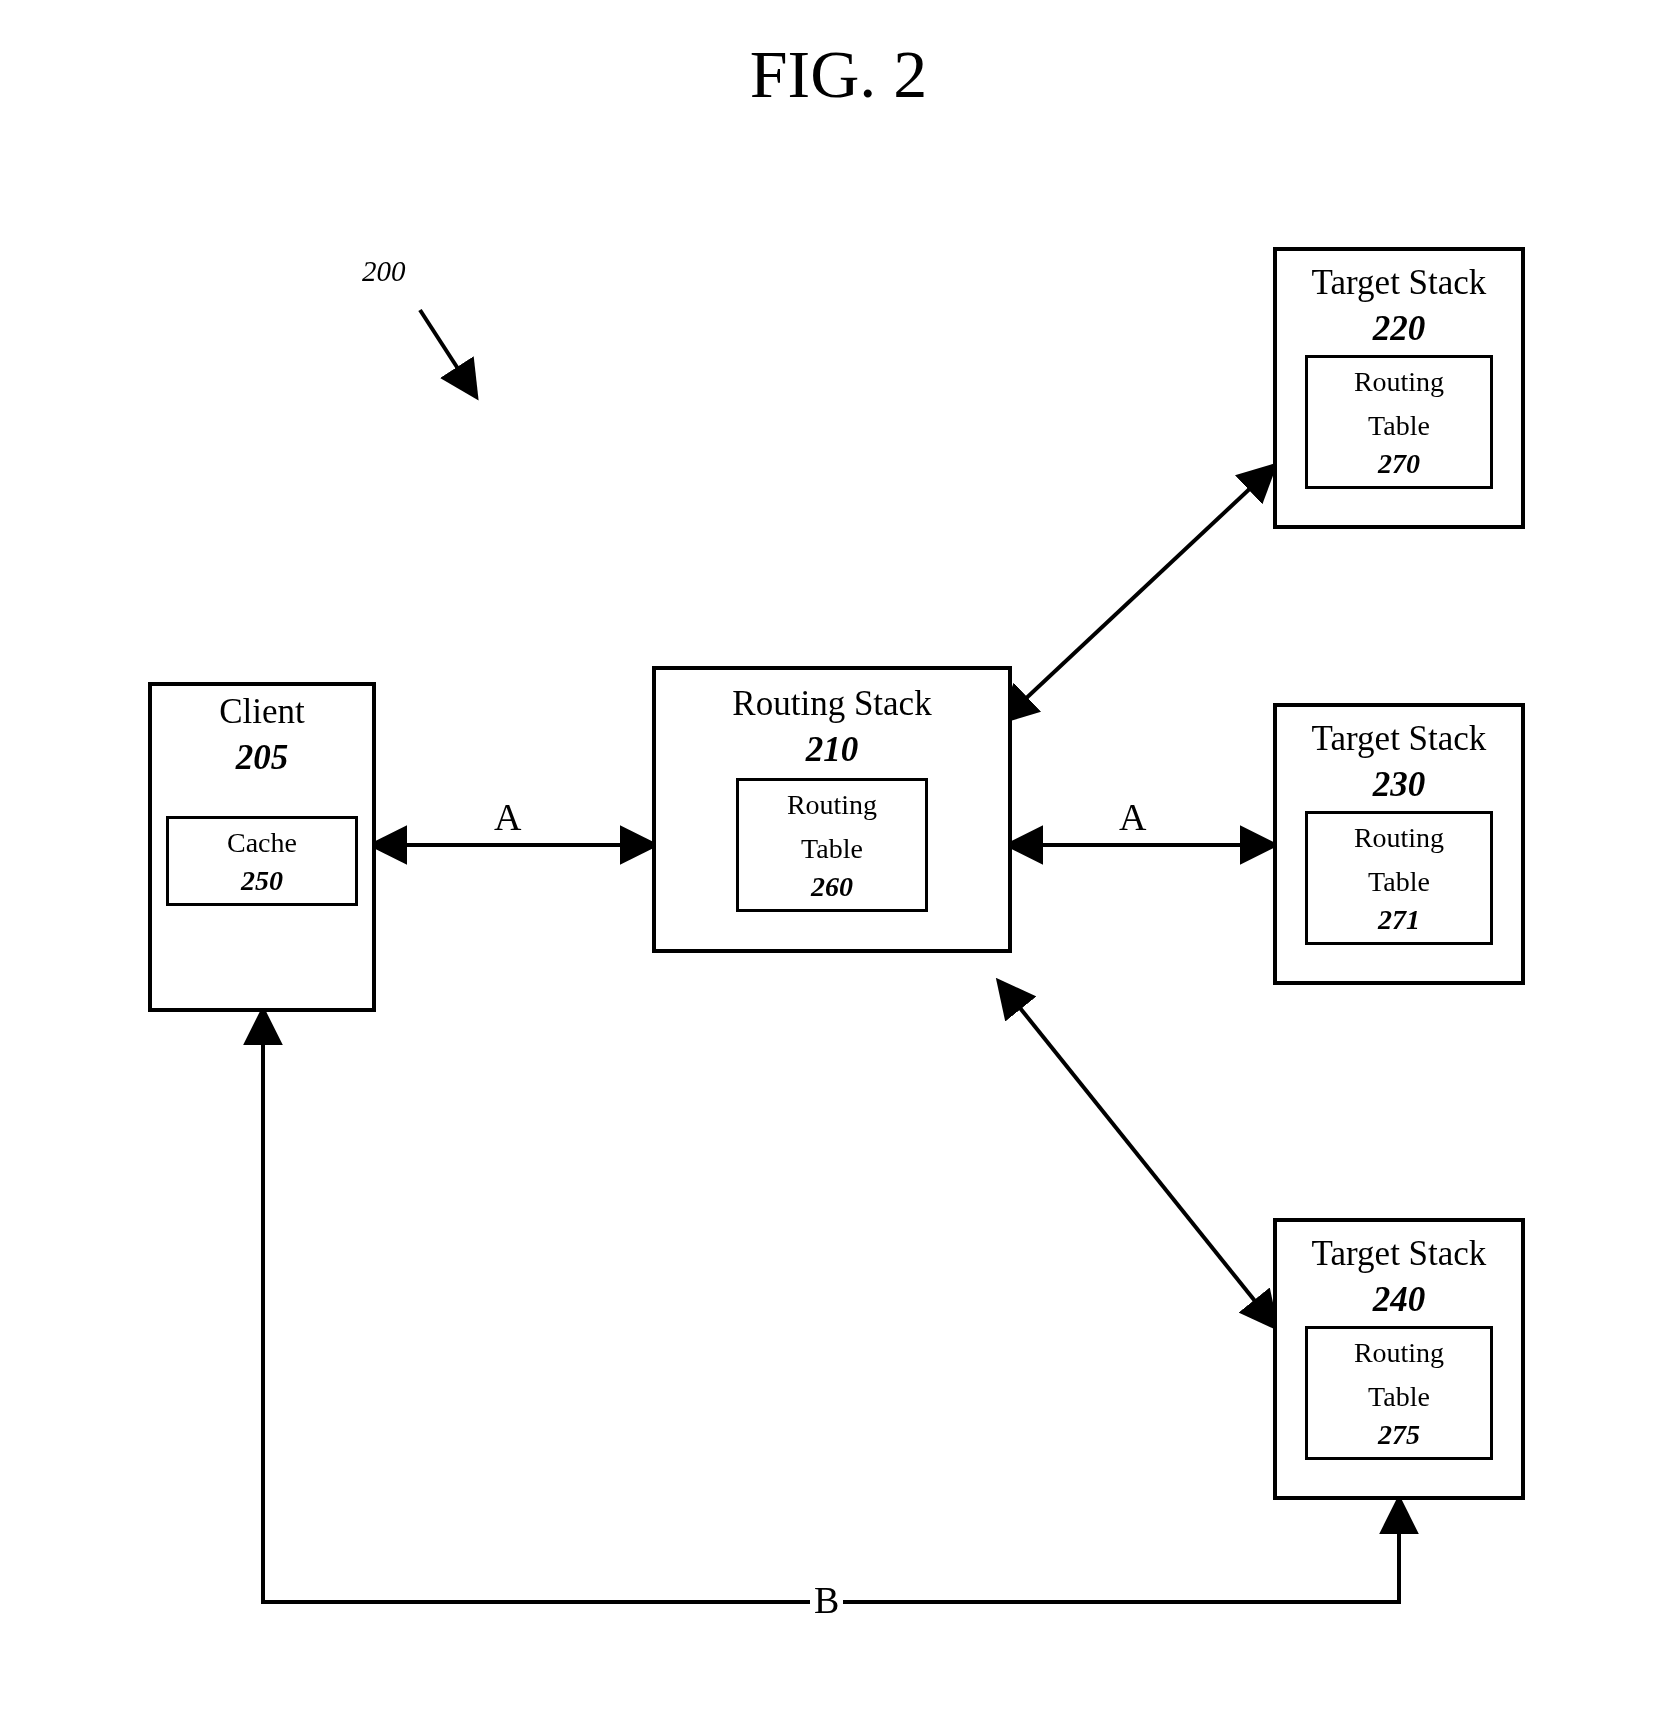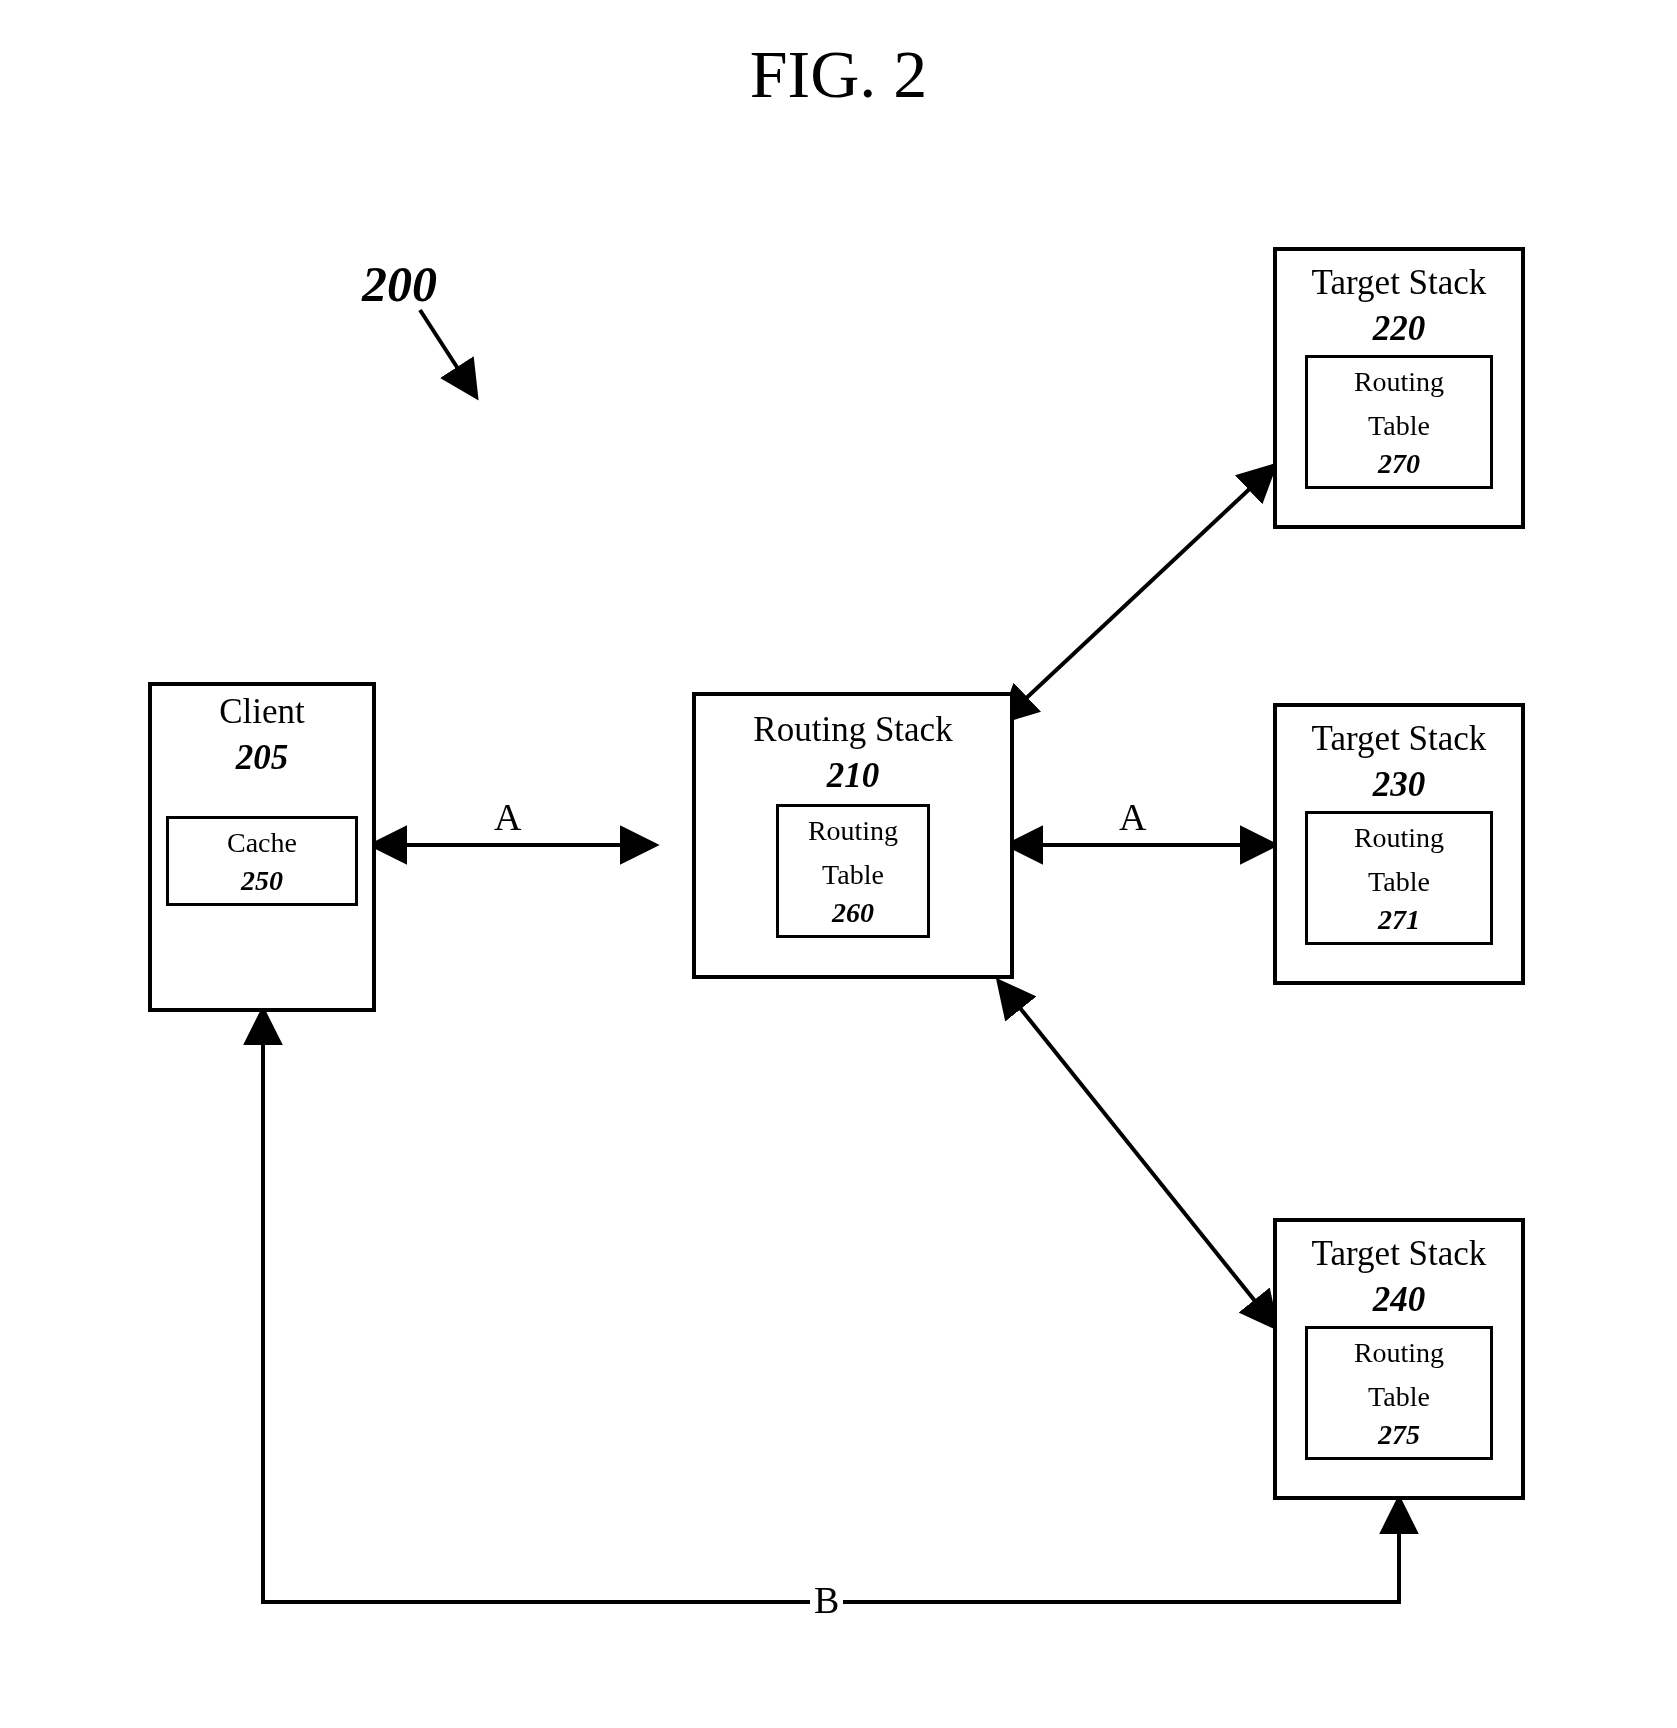"200" .ref { font-size: 50px -> 29px; font-weight: bold -> normal }
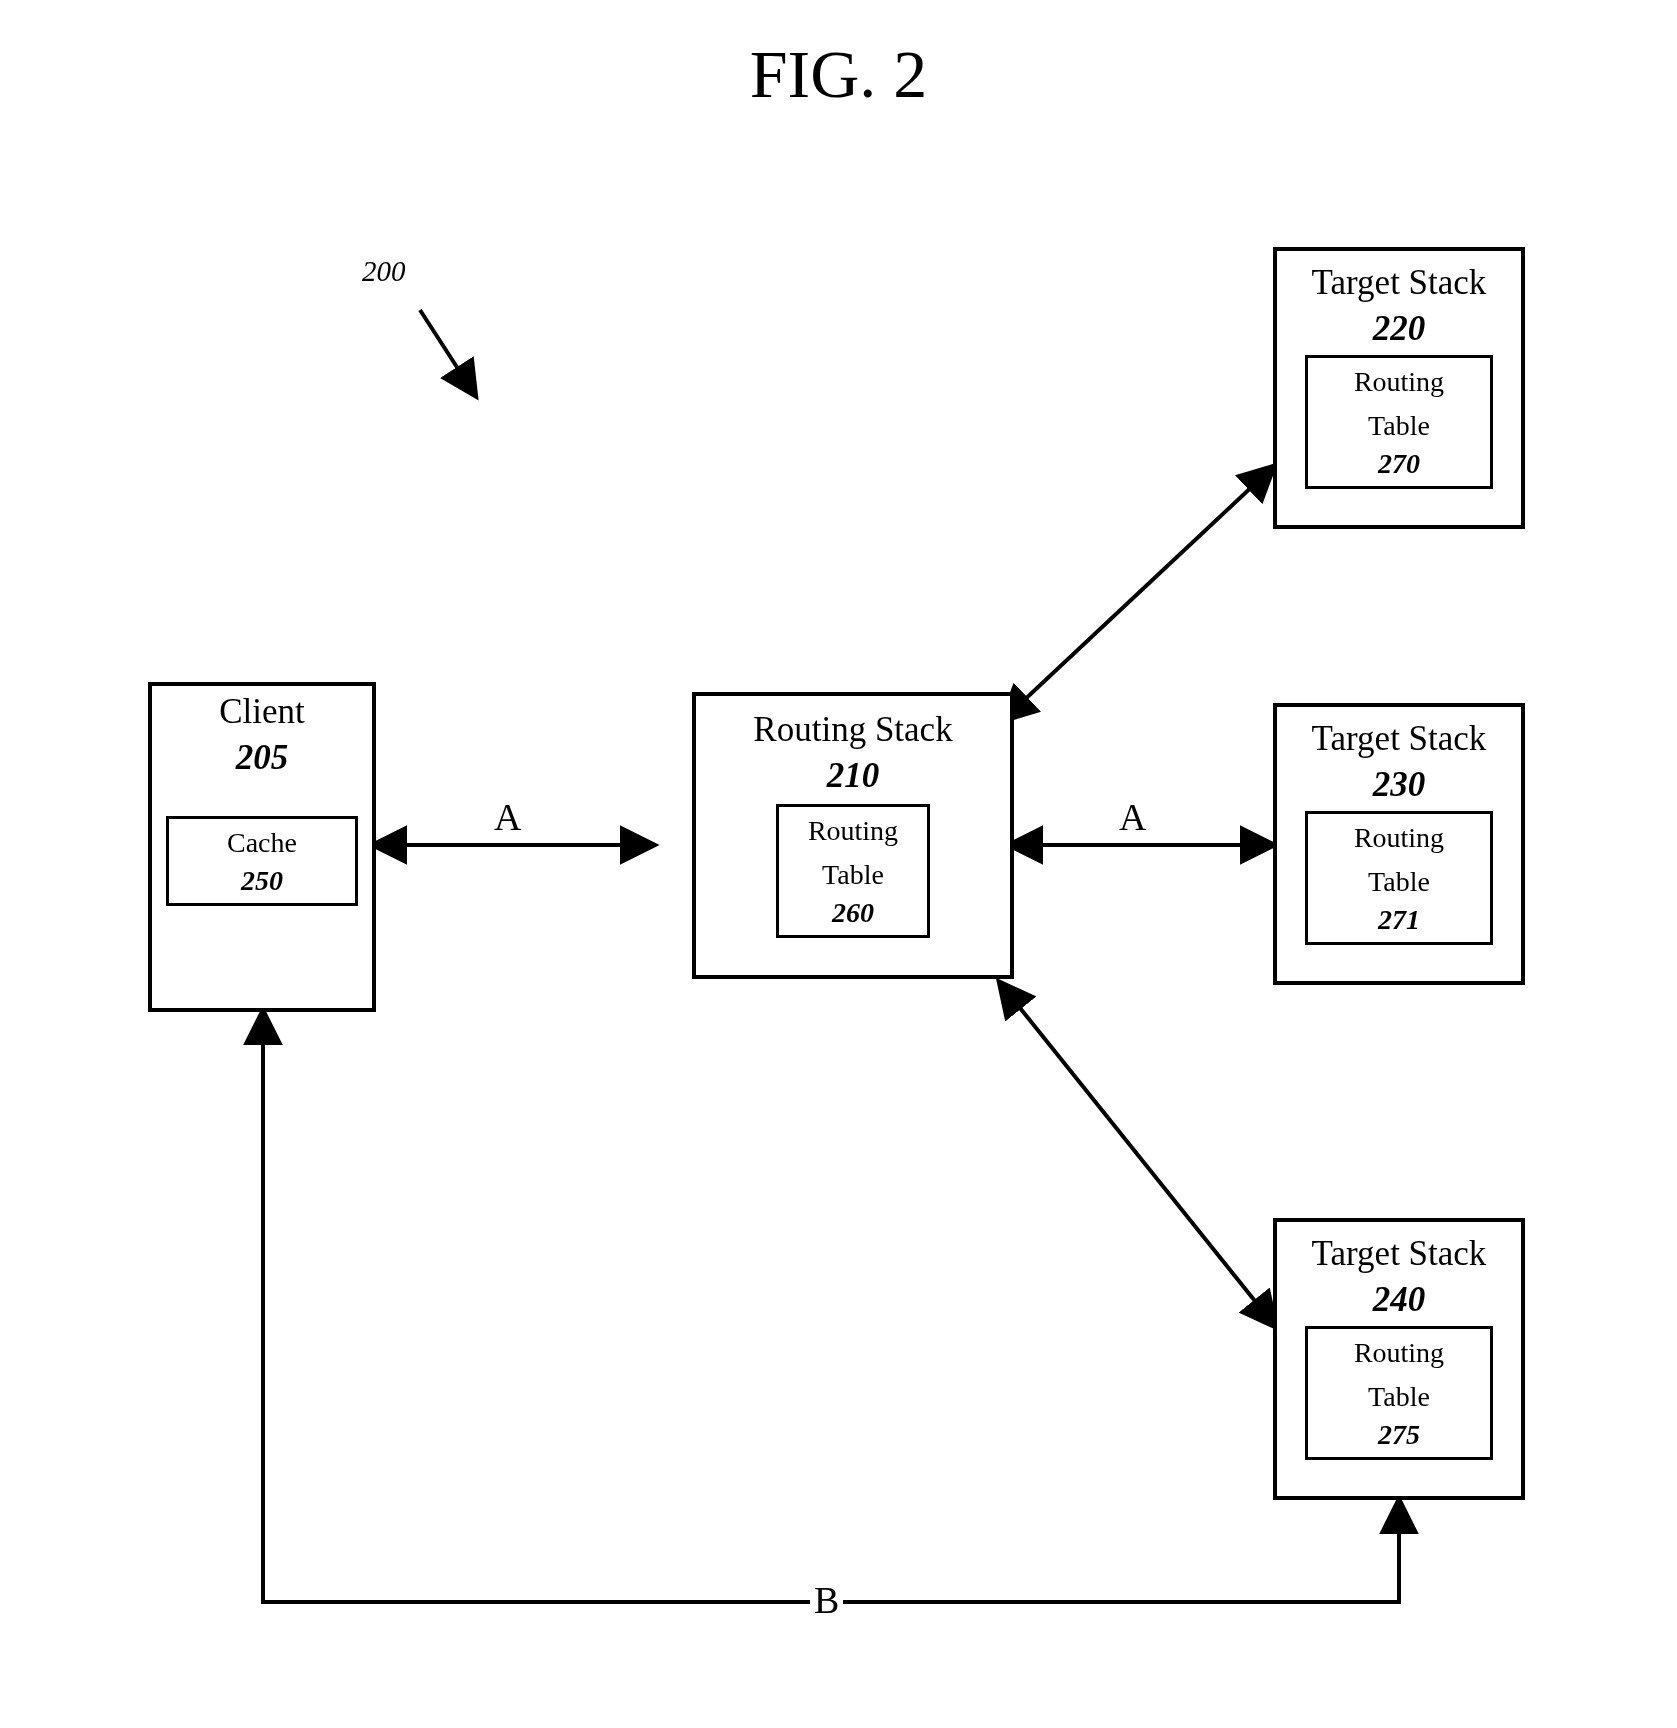"Routing Stack" div.box { margin-left: 40px -> none; top: 692px -> 666px; width: 322px -> 360px }
